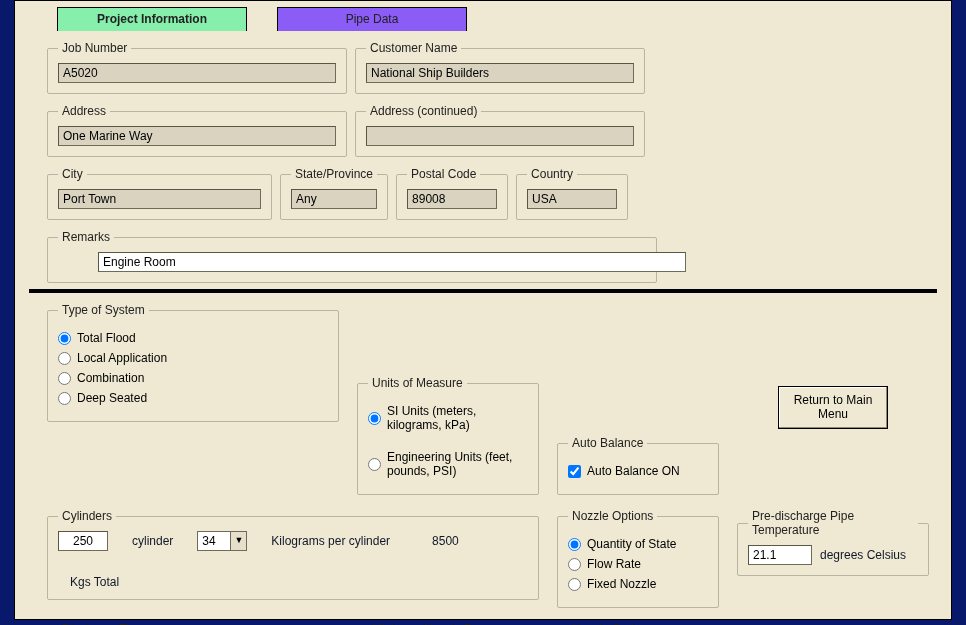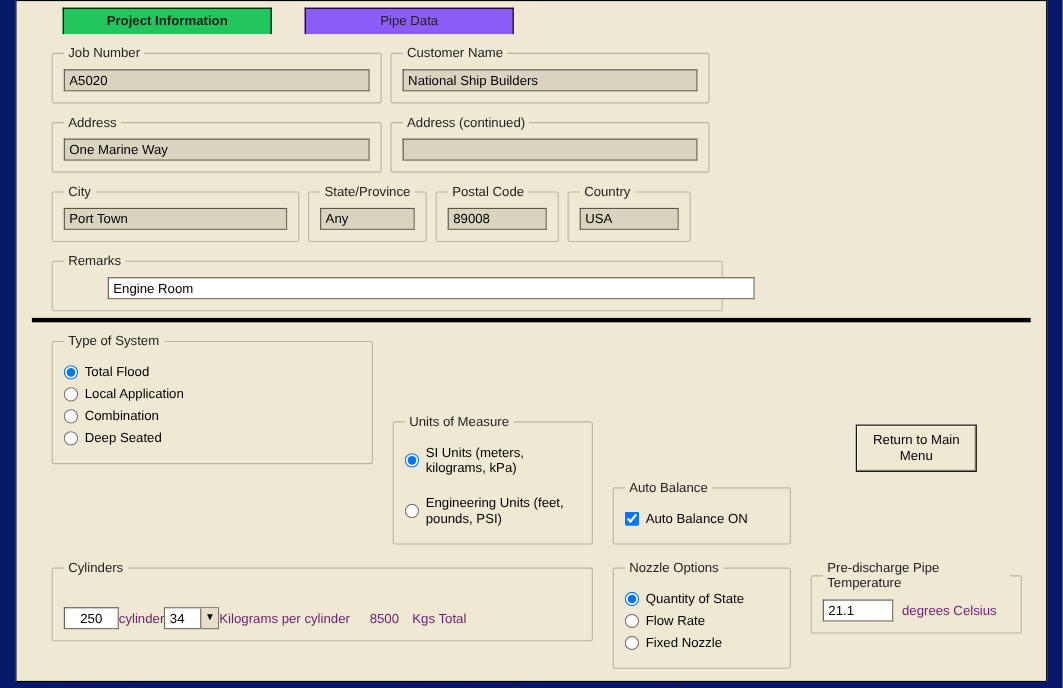"Project Information" .tab.active { background: #22c55e -> #86efac }
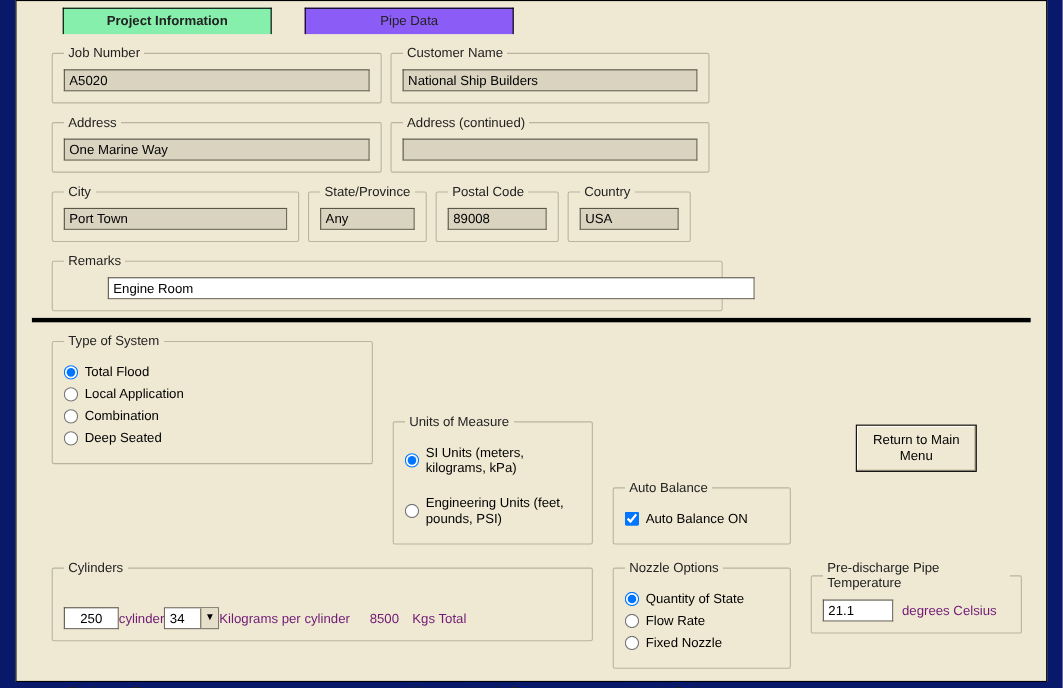"250" div { gap: 0 -> 24px; margin-top: 21px -> none }
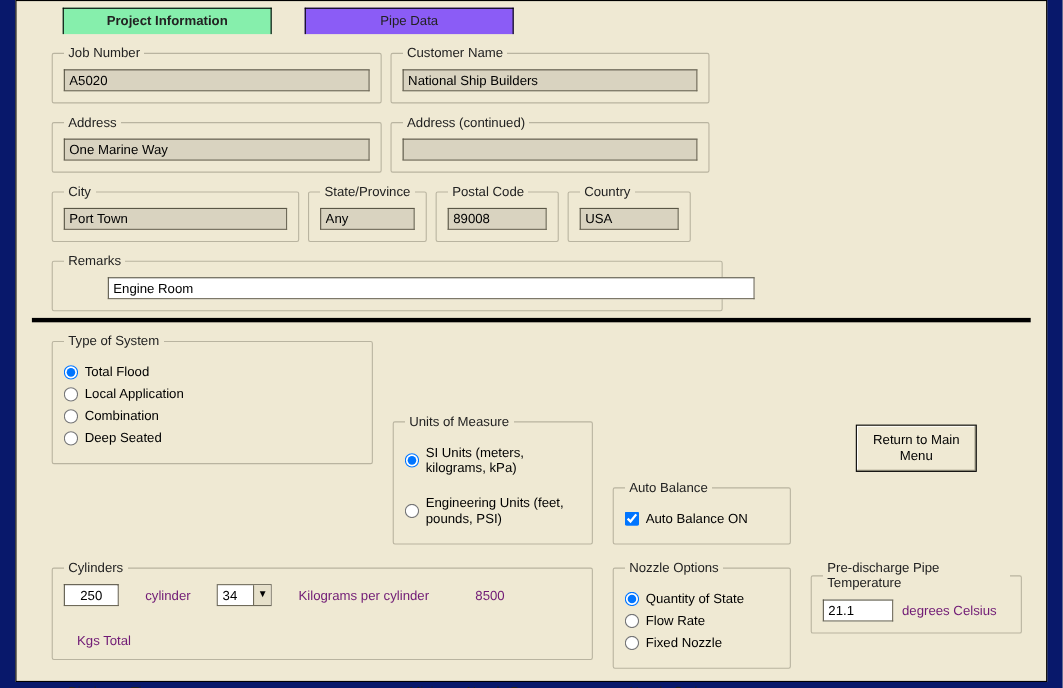"cylinder" .static-text { color: #701a75 -> #0f172a }
